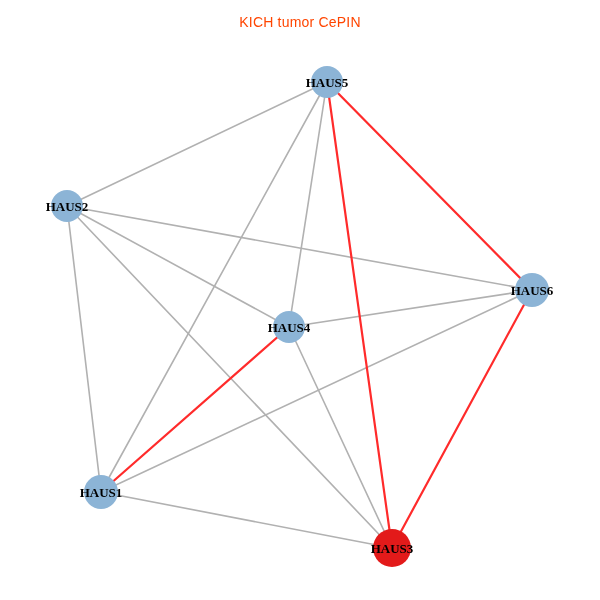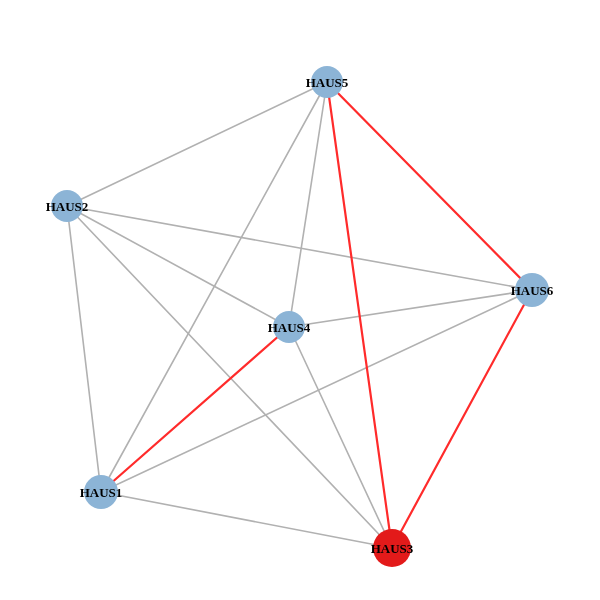"KICH tumor CePIN" div.plot-title { html: none -> <div>KICH tumor CePIN</div> }
